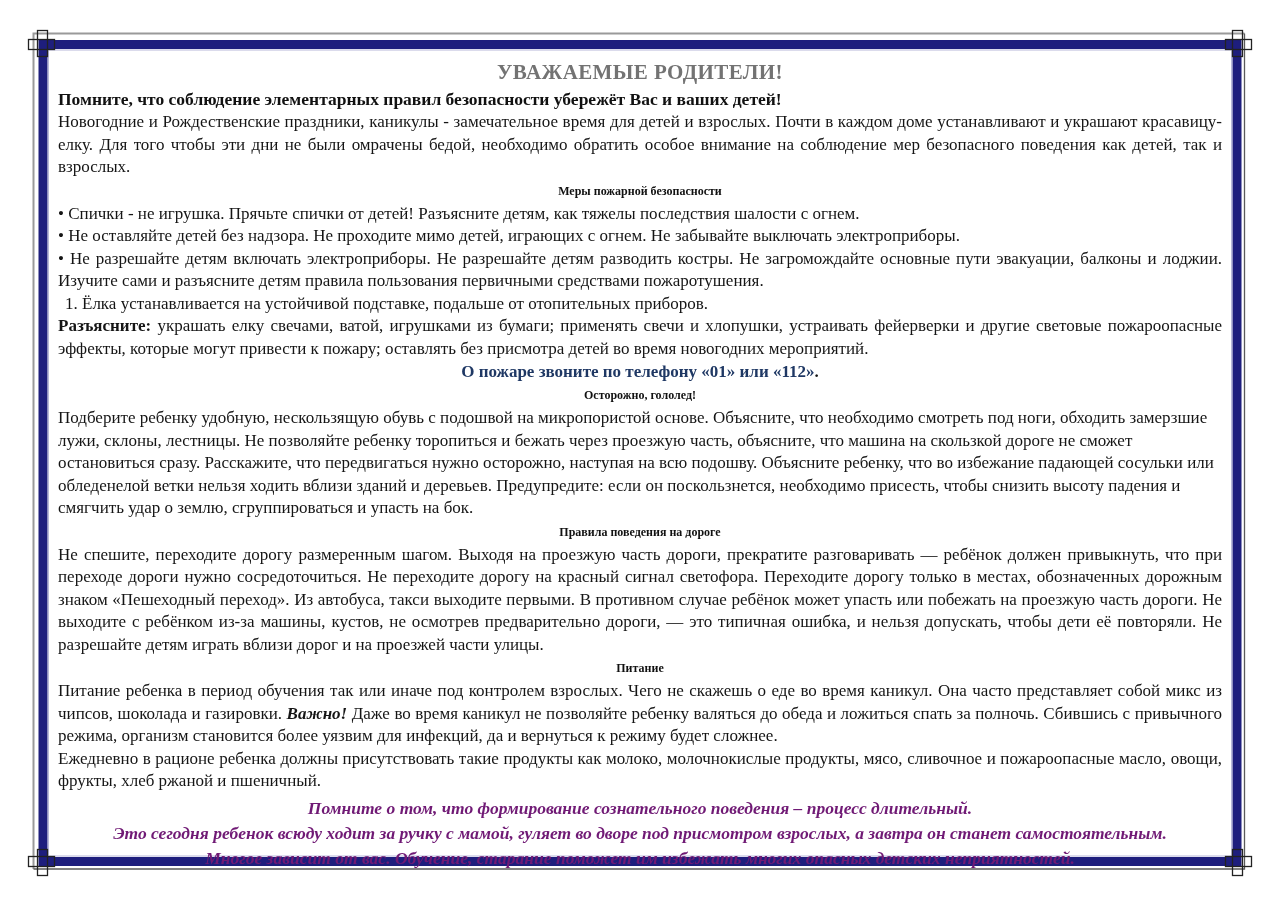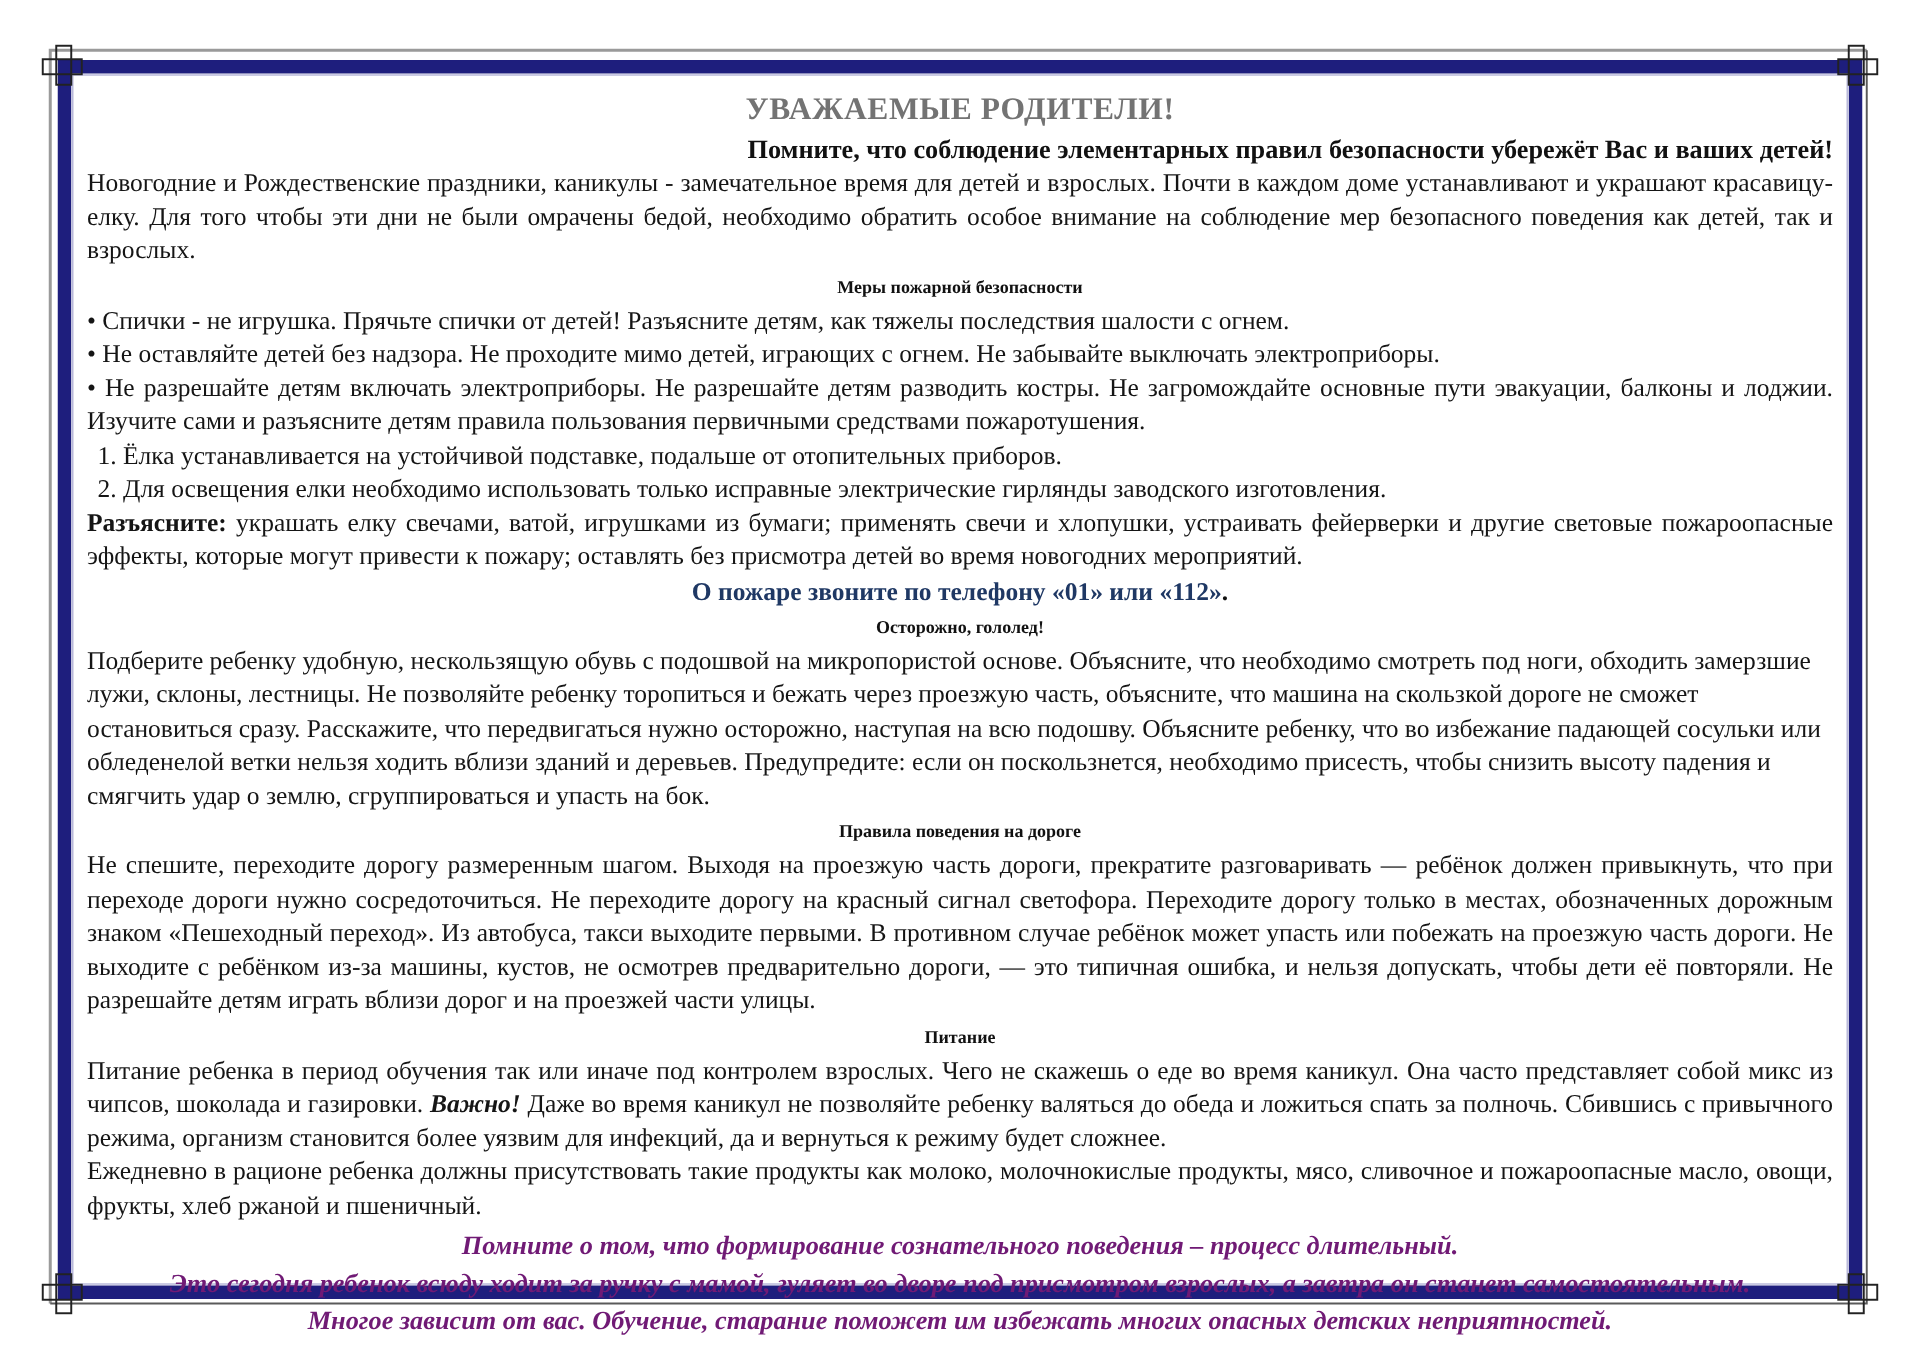"Помните, что соблюдение элементарных" .subtitle { text-align: right -> left }
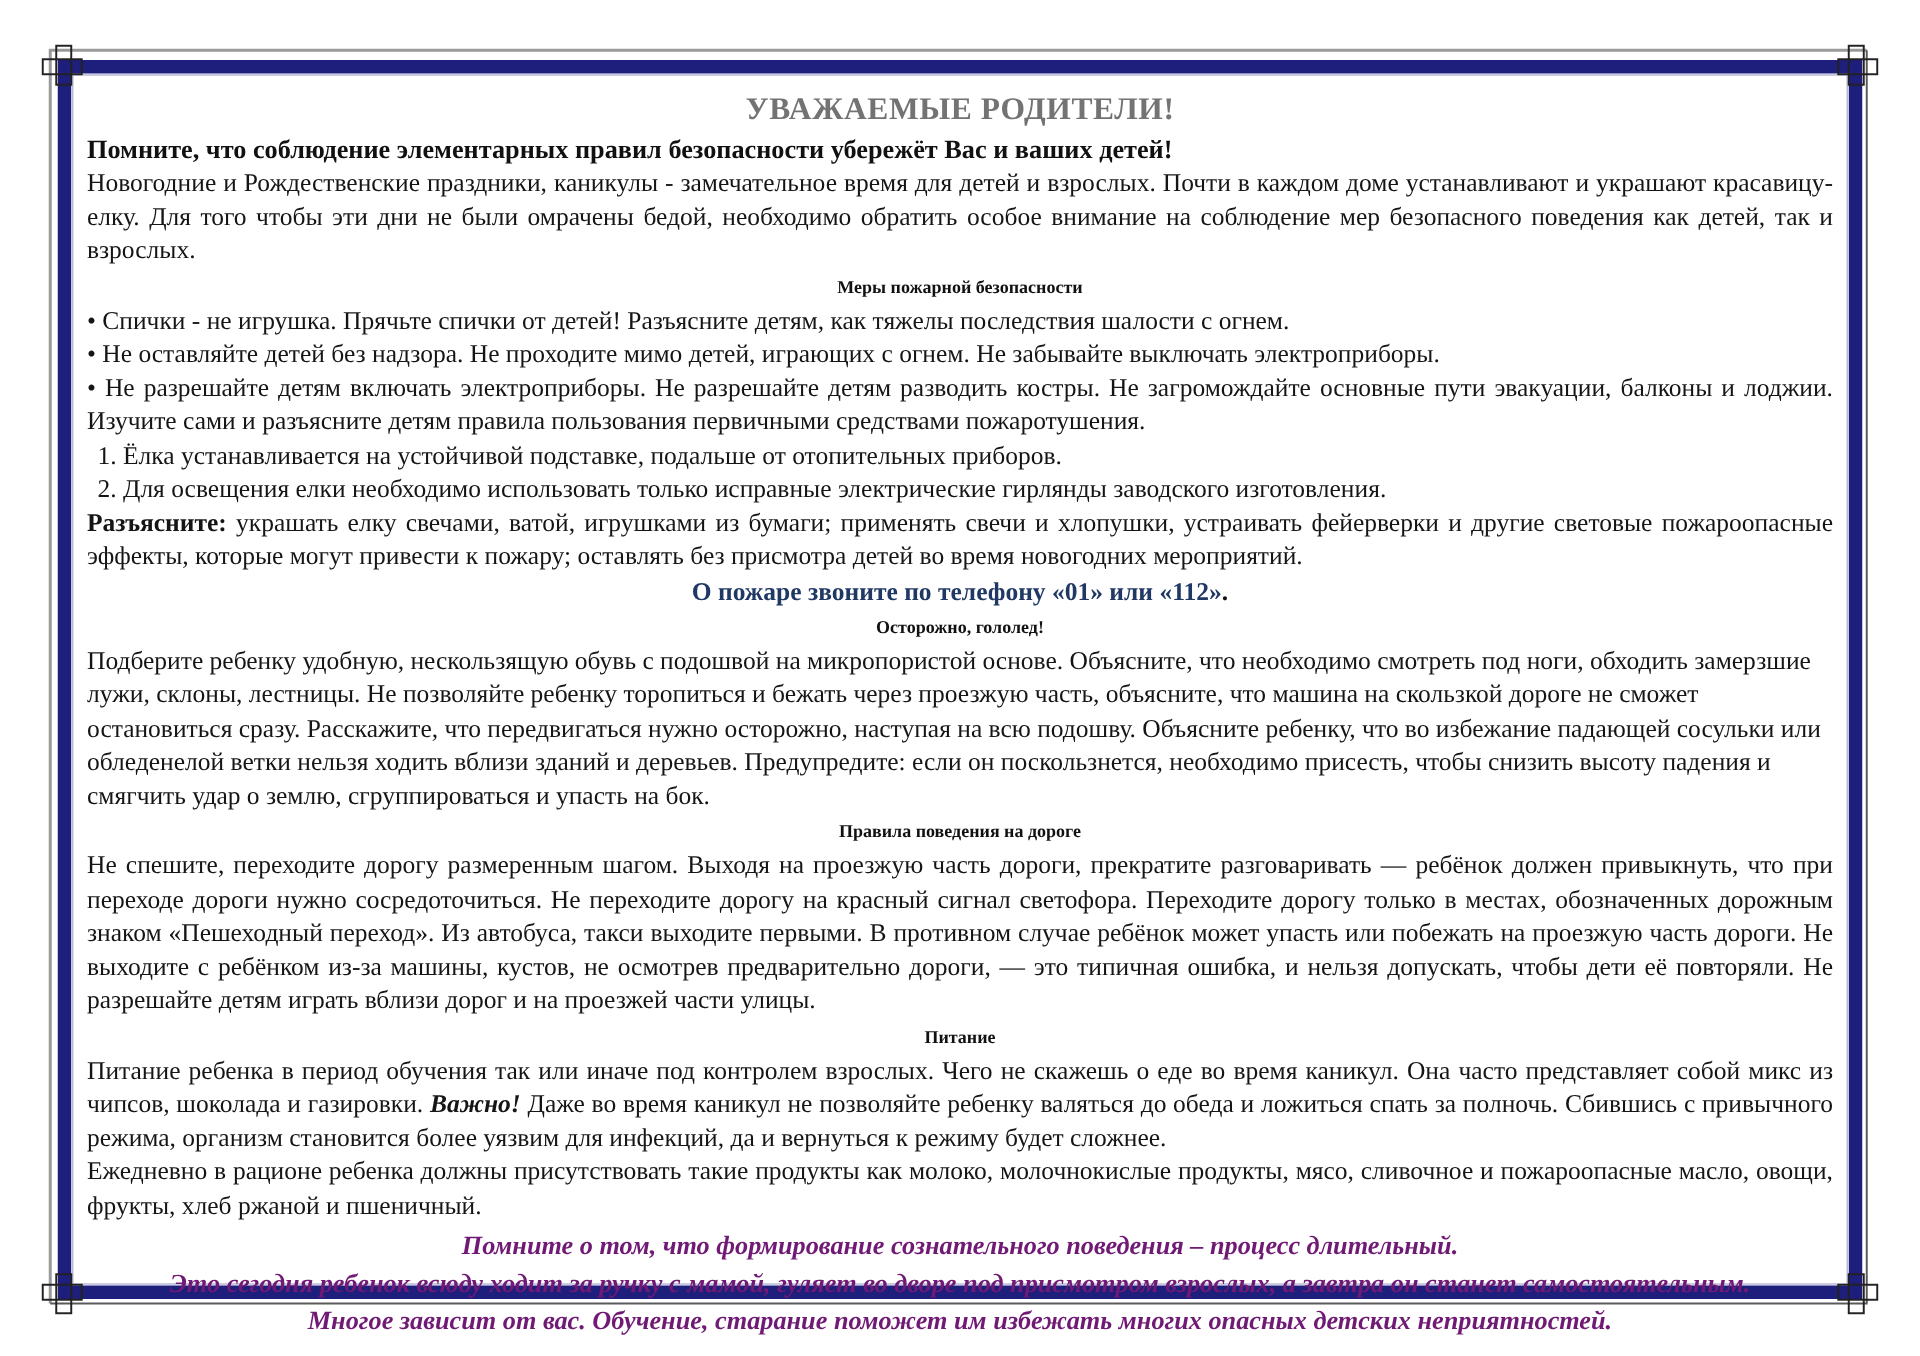"2. Для освещения елки необходимо" p.body { html: <p>2. Для освещения елки необходимо использовать только исправные электрические гирлянды заводского изготовления.</p> -> none }
